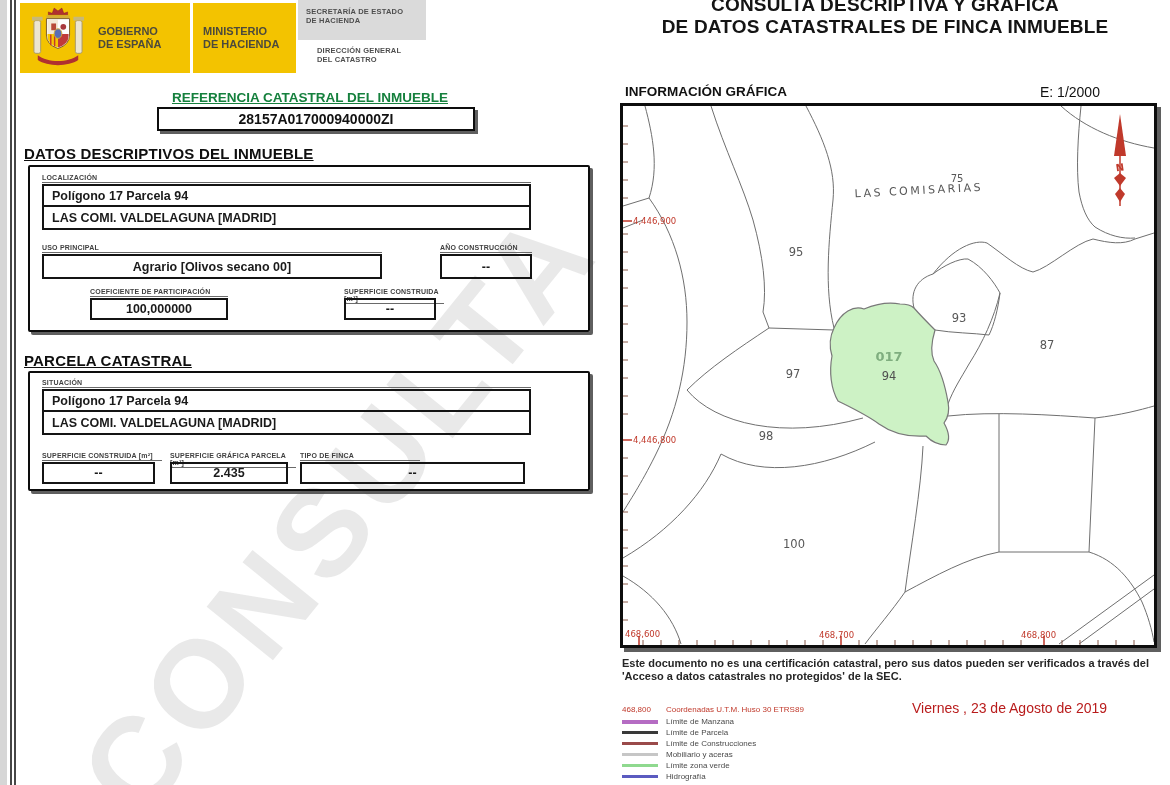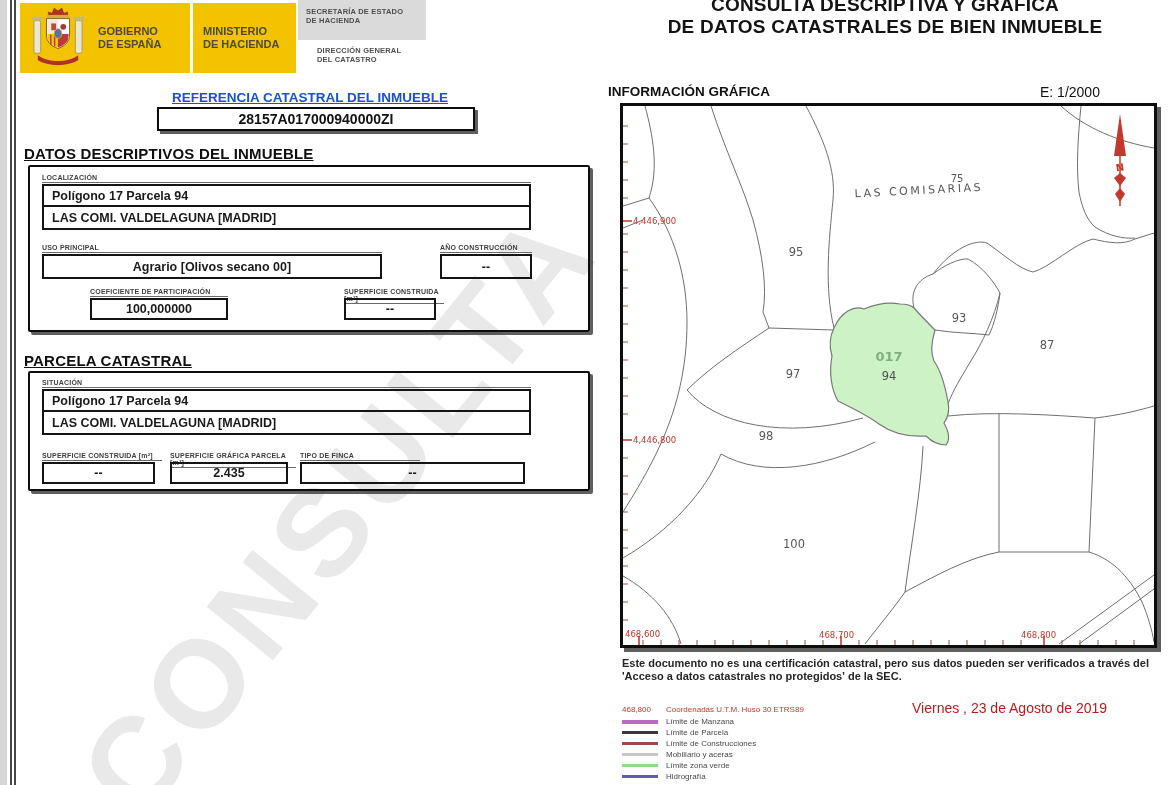"DE DATOS CATASTRALES DE BIEN" div { text: BIEN -> FINCA }
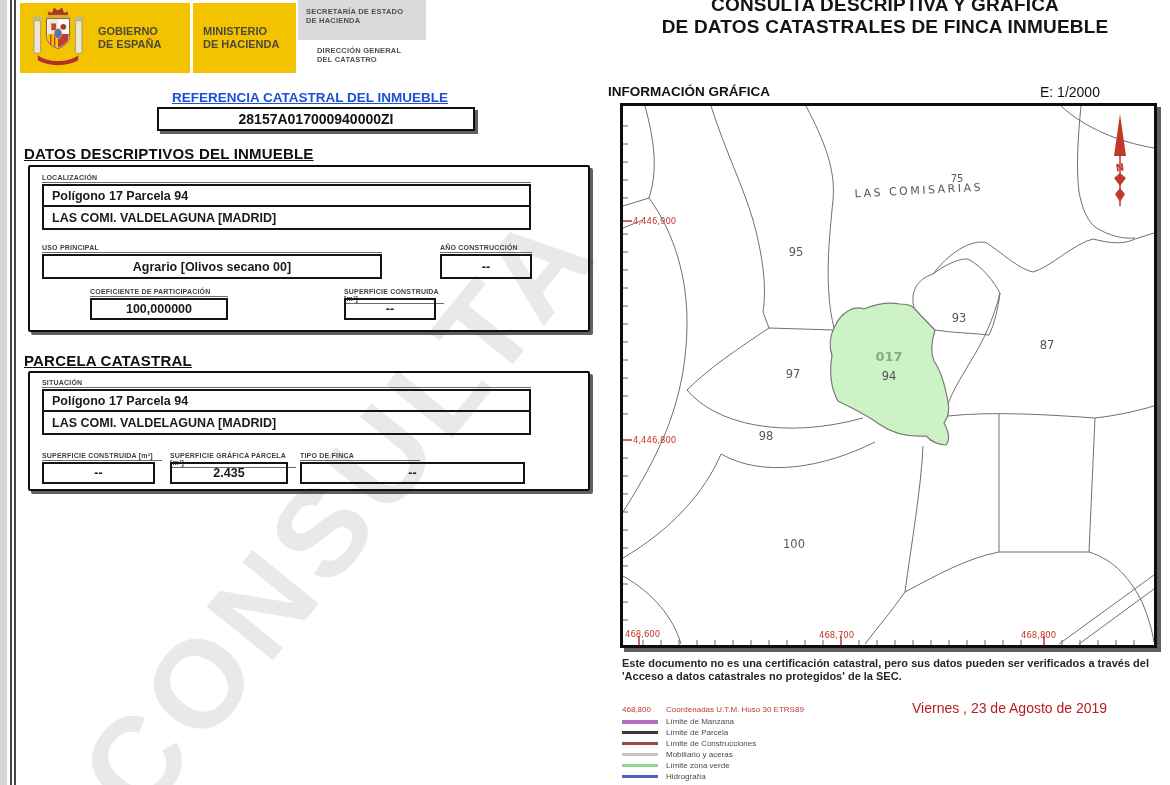"REFERENCIA CATASTRAL DEL INMUEBLE" .h-ref { color: #1d4ed8 -> #15803d }
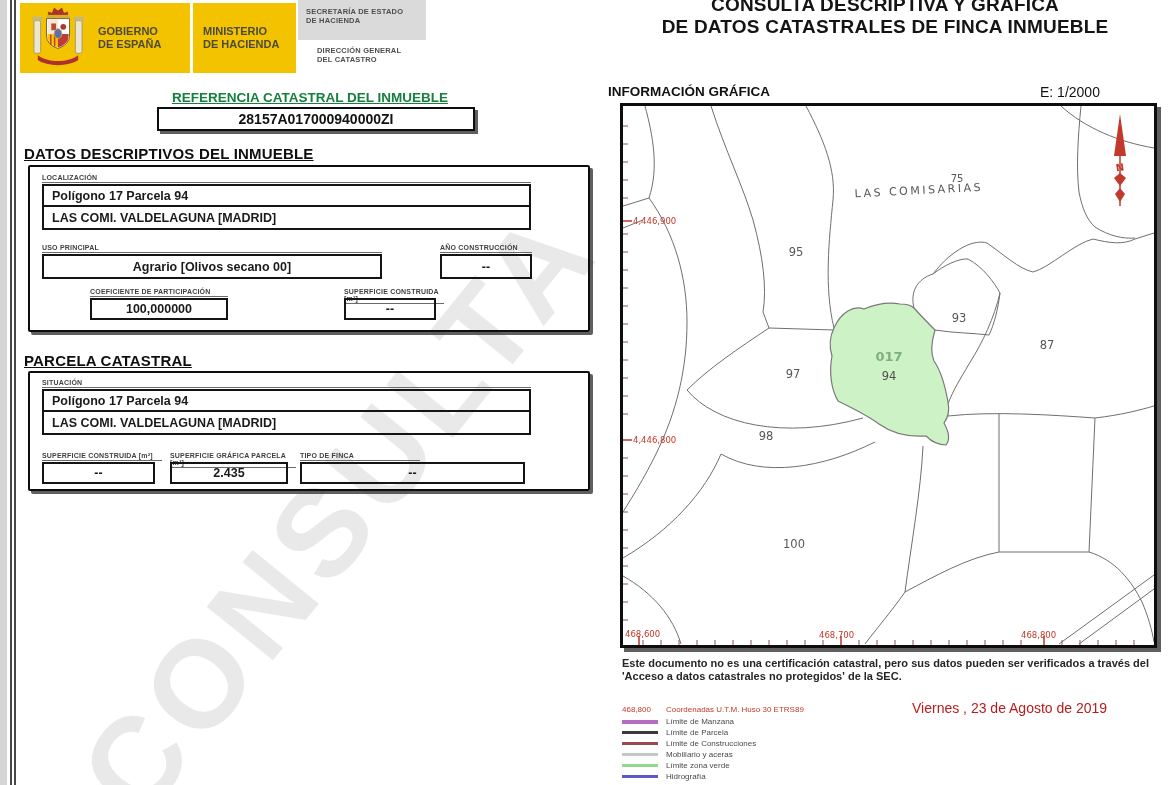"INFORMACIÓN GRÁFICA" .map-h { left: 608px -> 625px }
